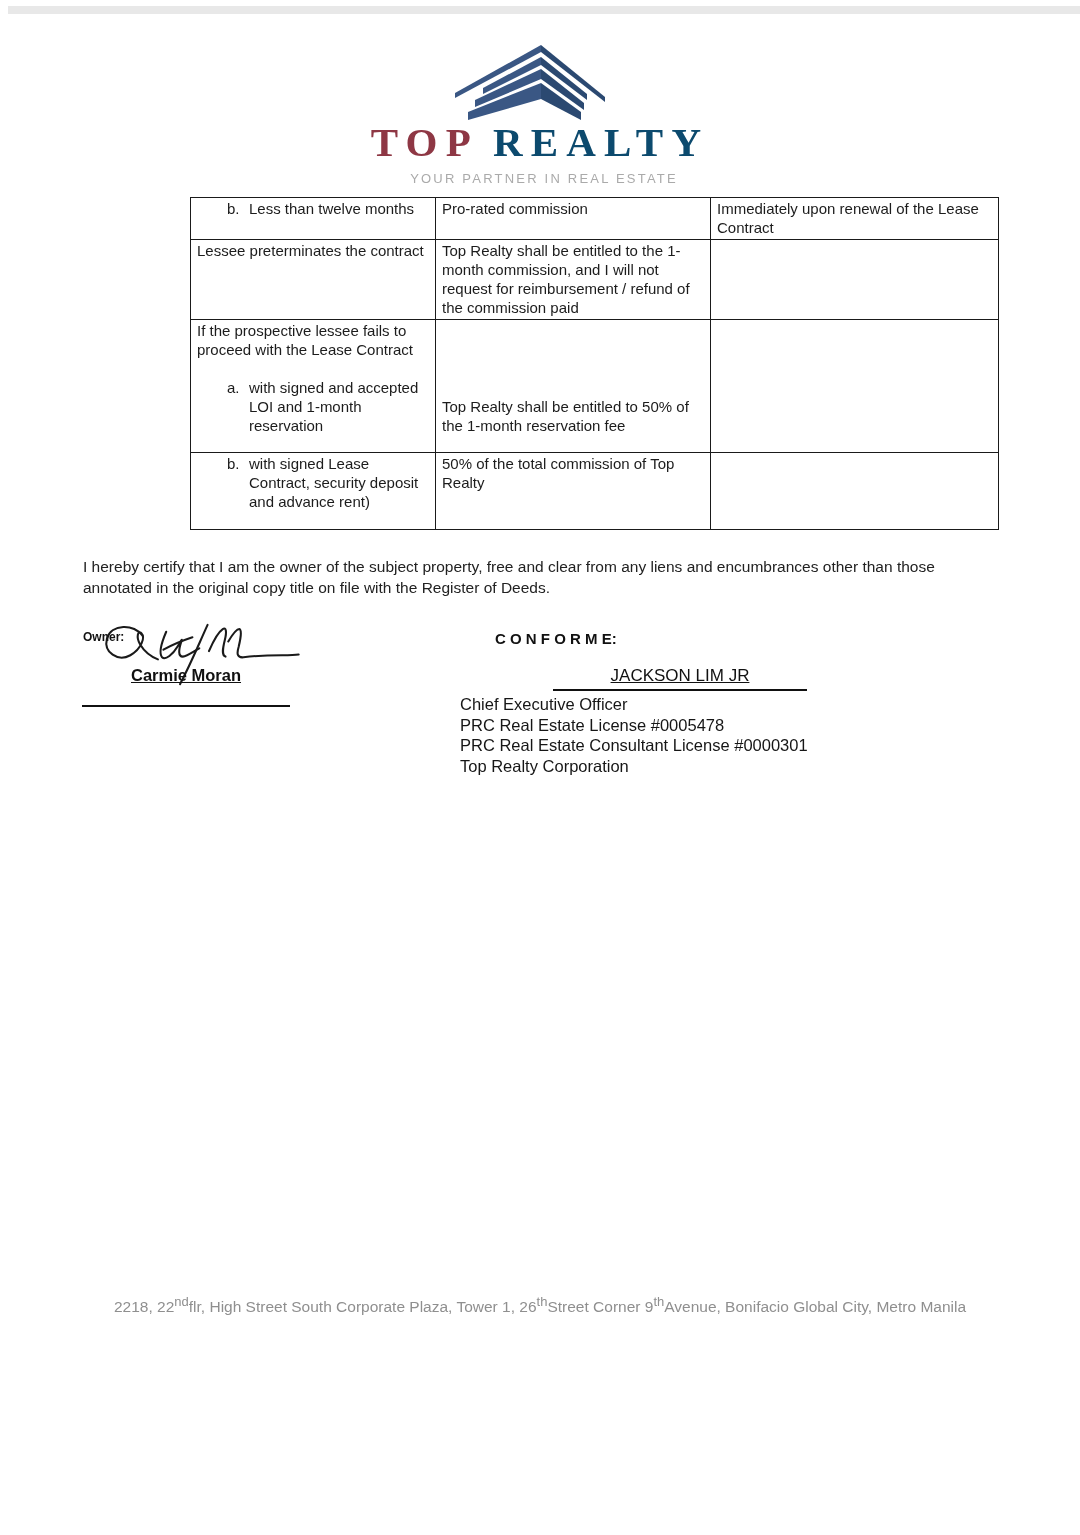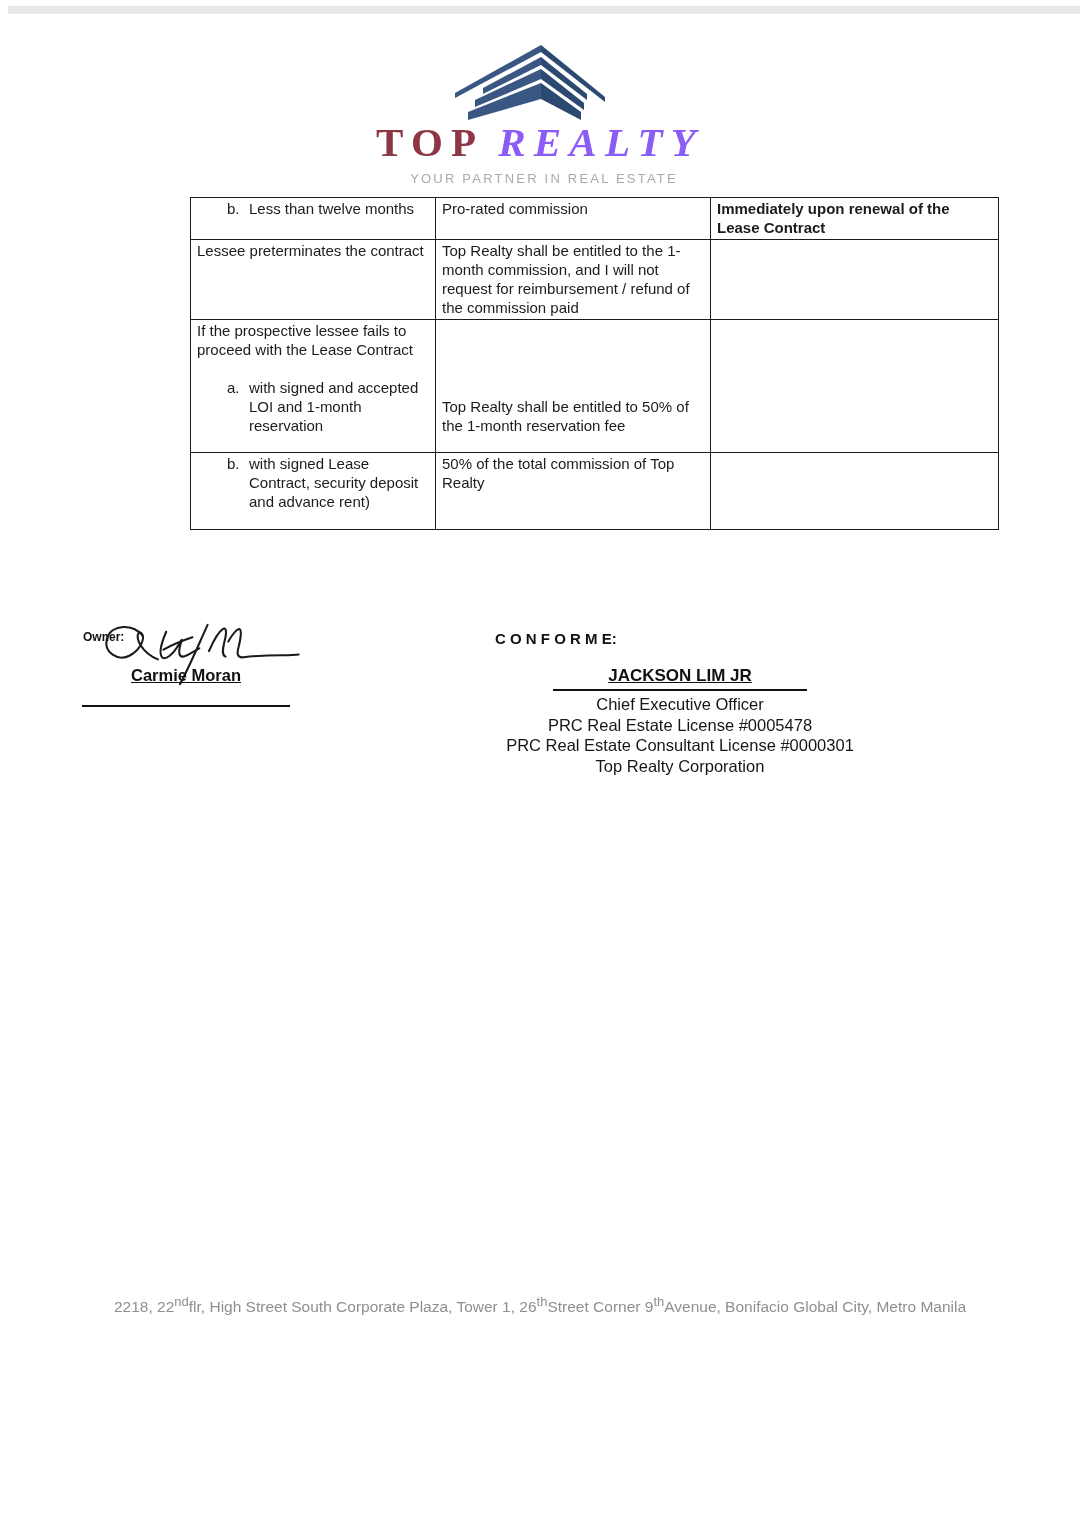"REALTY" .logo-word .w-realty { color: #8b5cf6 -> #0c4a6e; font-style: italic -> none }
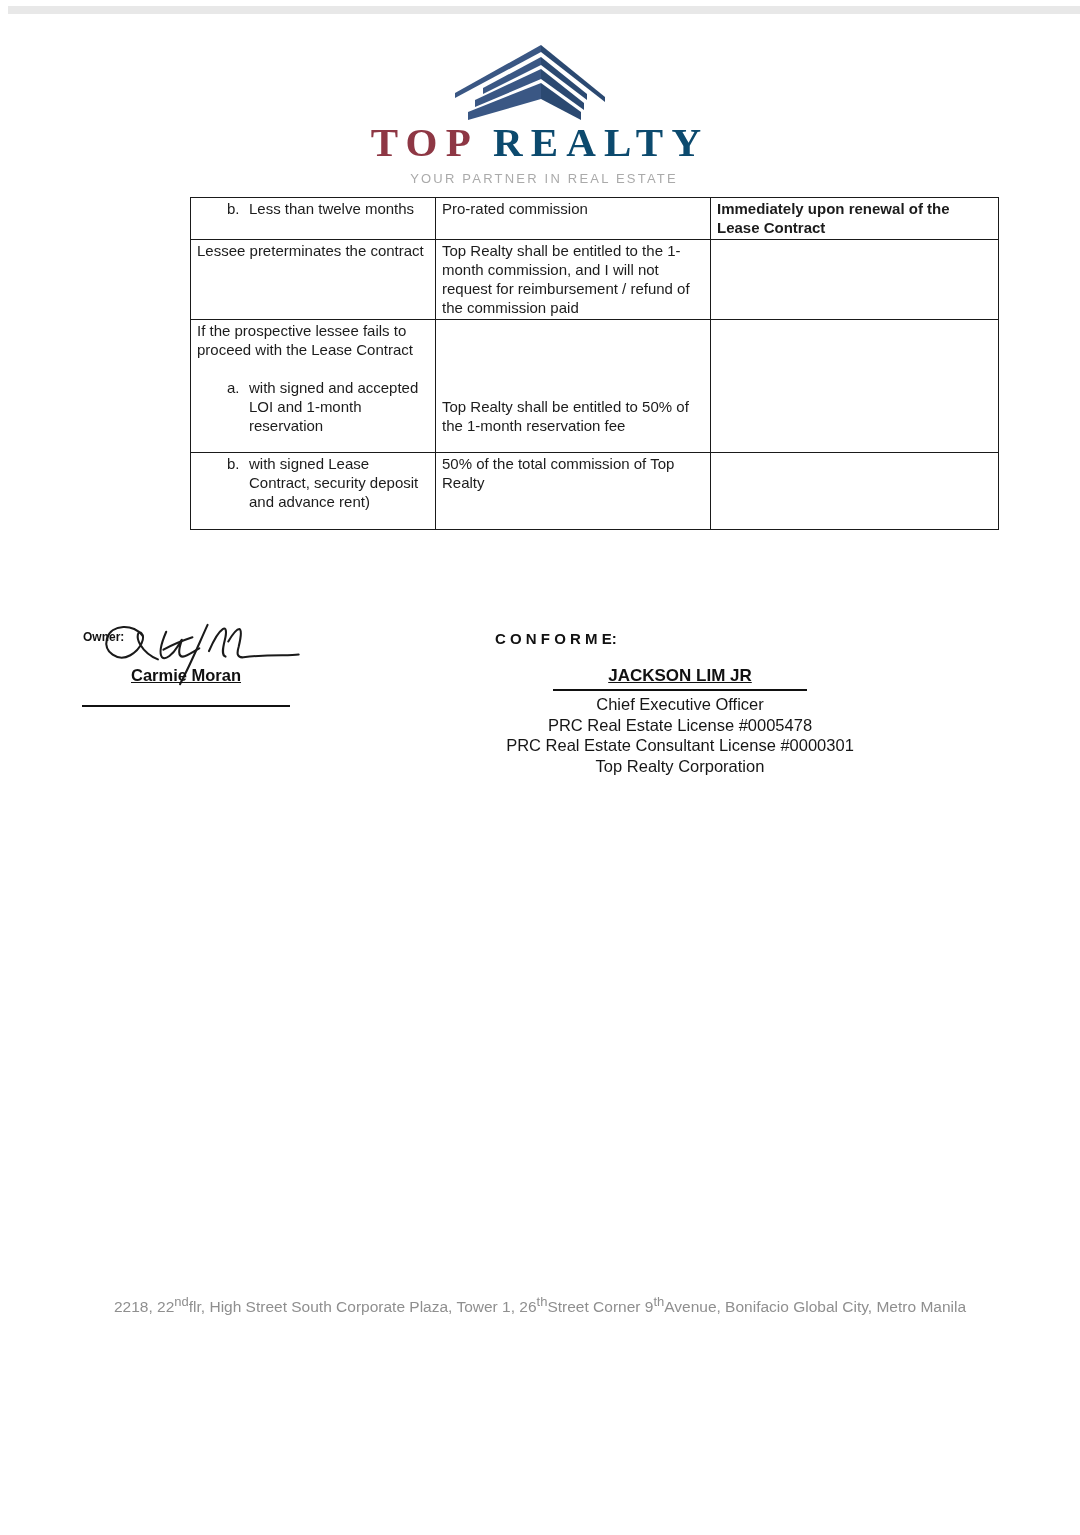"Immediately upon renewal of the" .col3 { font-weight: bold -> none }
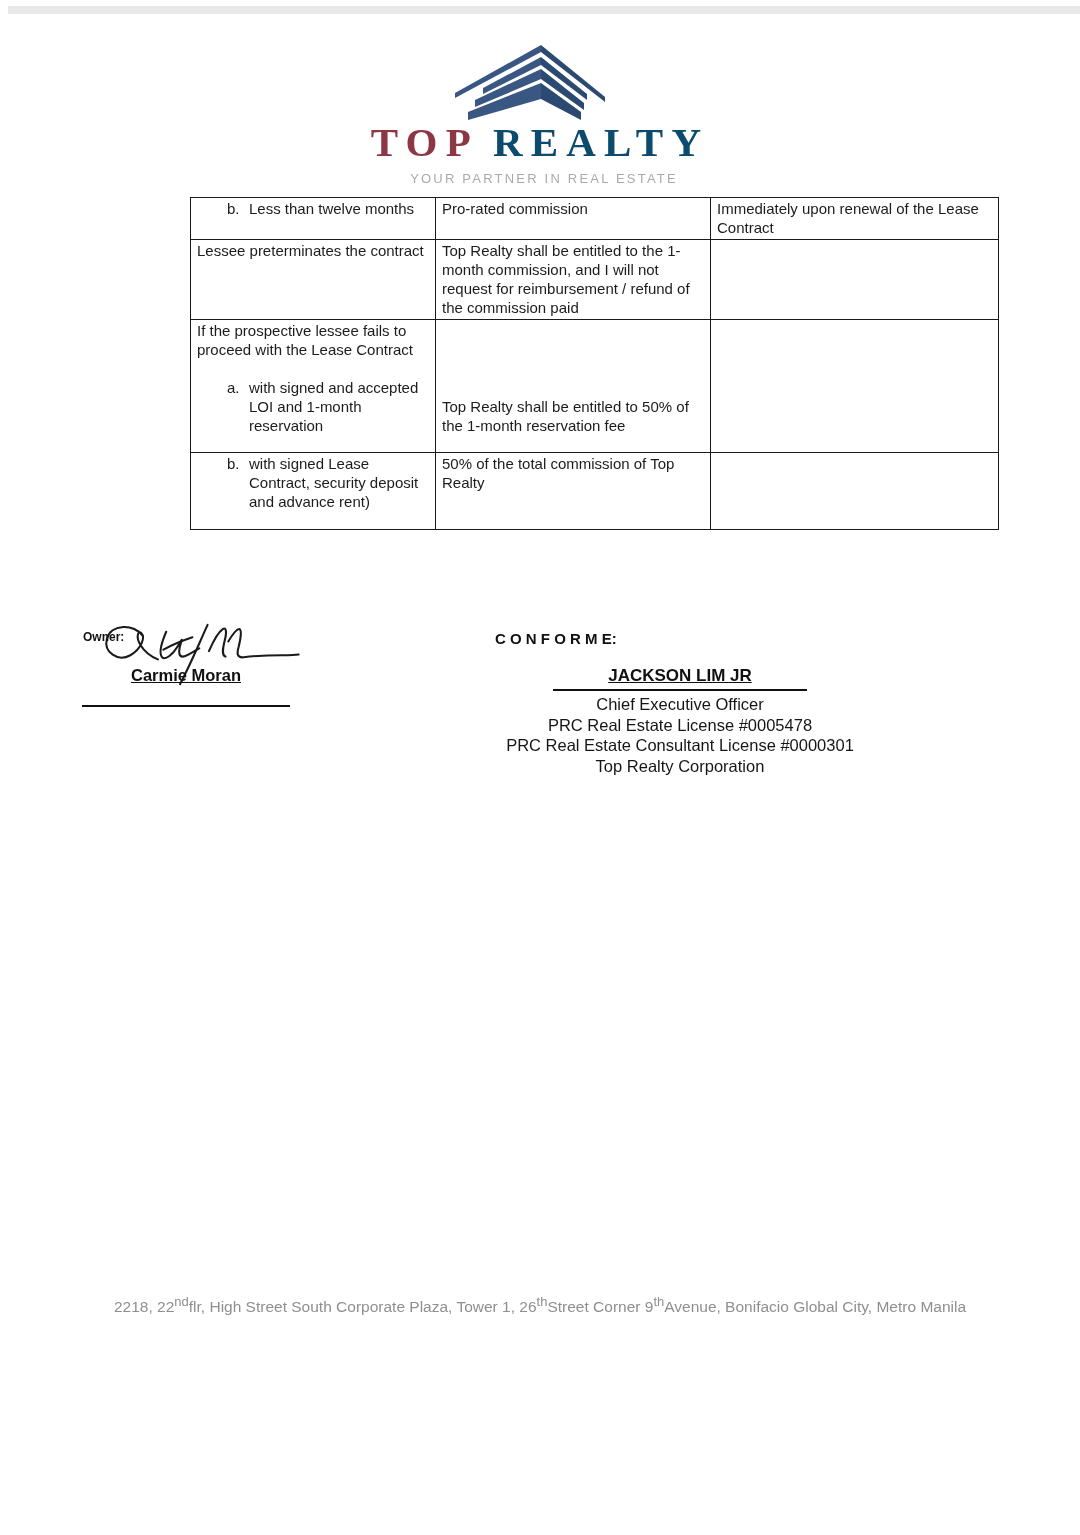"I hereby certify that I" p.certify { html: none -> <p>I hereby certify that I am the owner of the subject property, free and clear from any liens and encumbrances other than those annotated in the original copy title on file with the Register of Deeds.</p> }
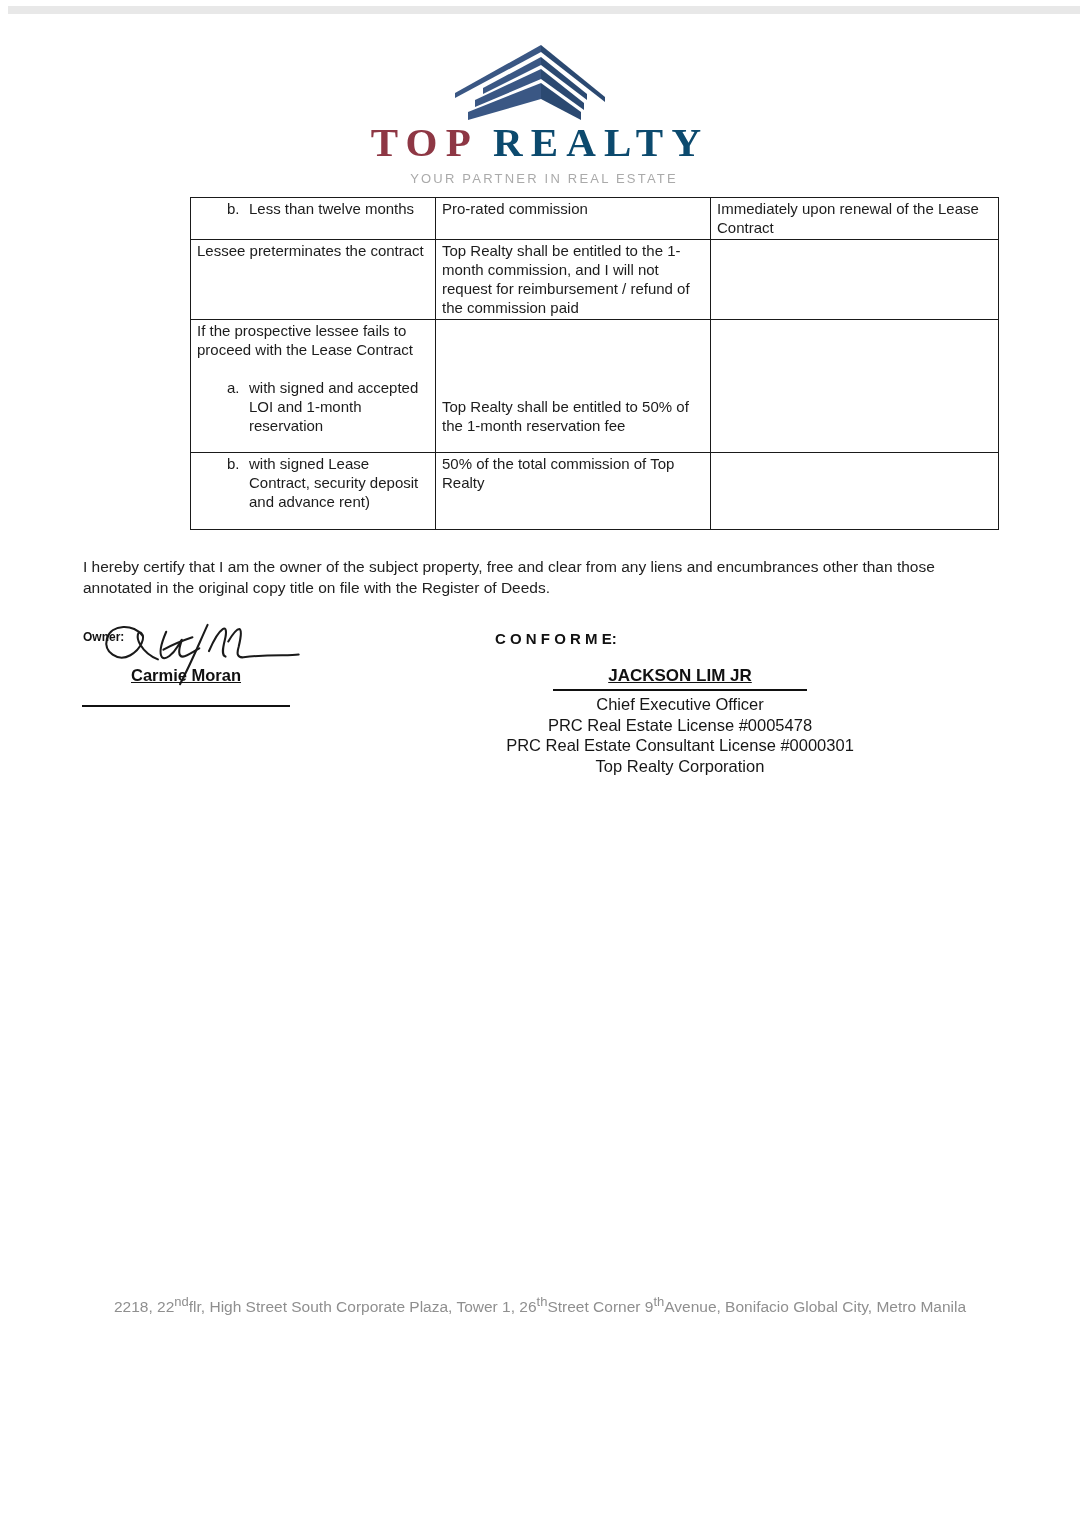"JACKSON LIM JR" .conforme-nameline span { font-weight: bold -> normal }
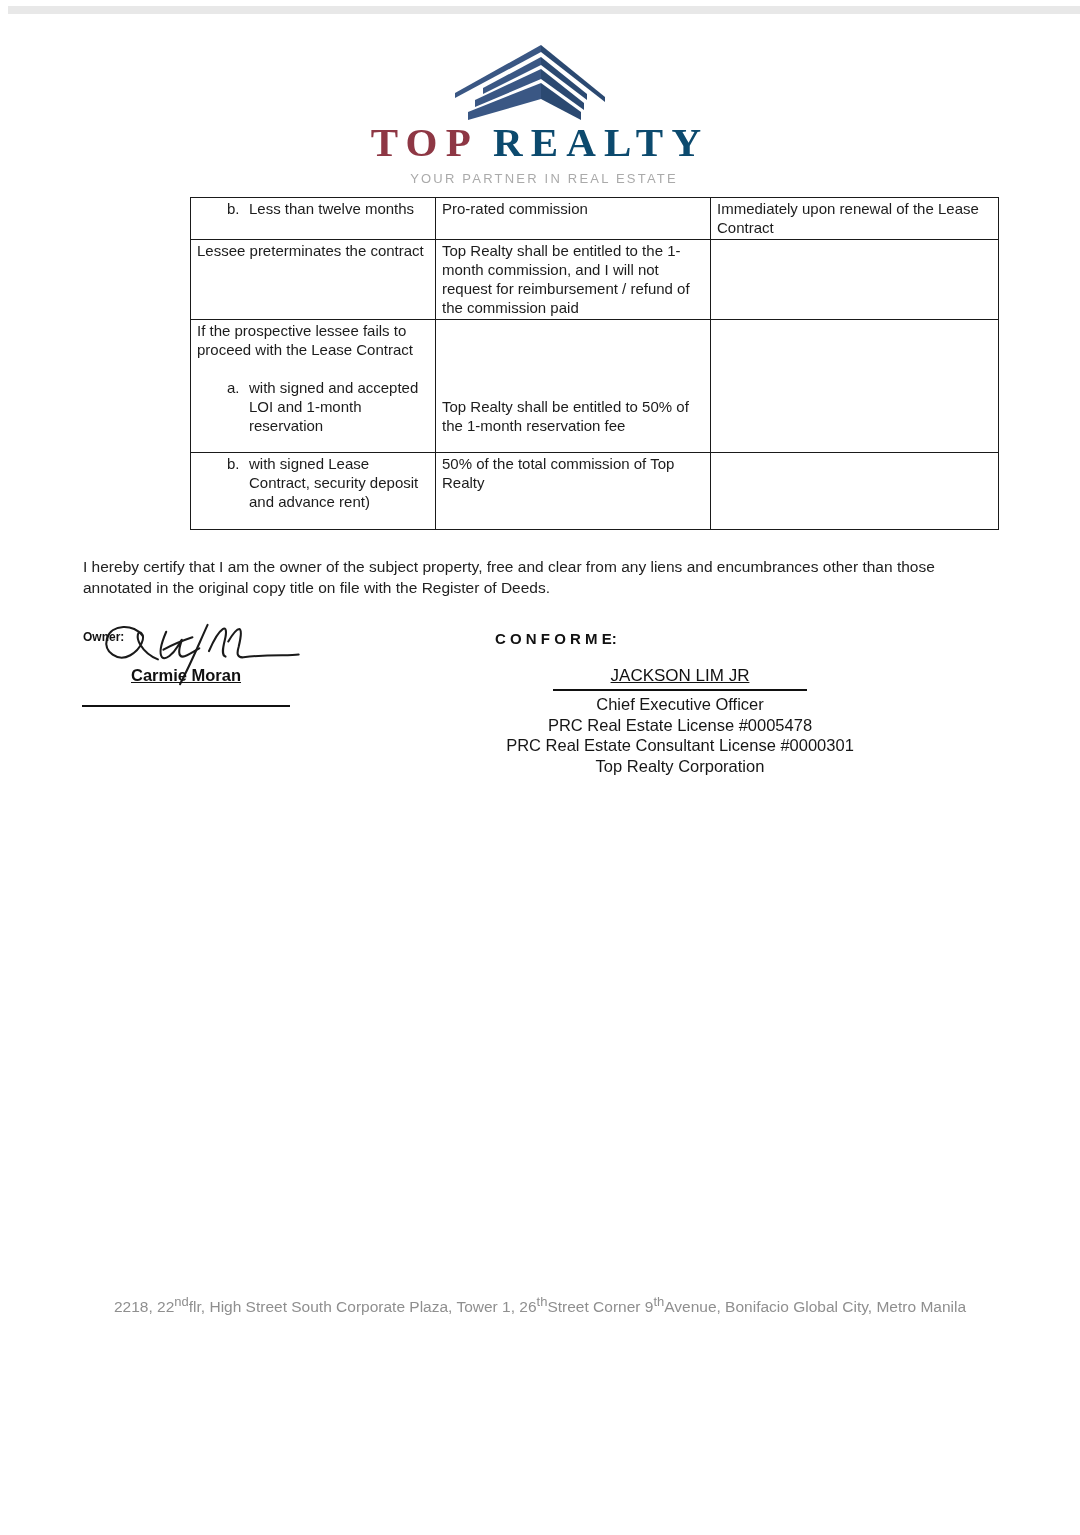"Chief Executive Officer" .conforme-lines { text-align: center -> left }
